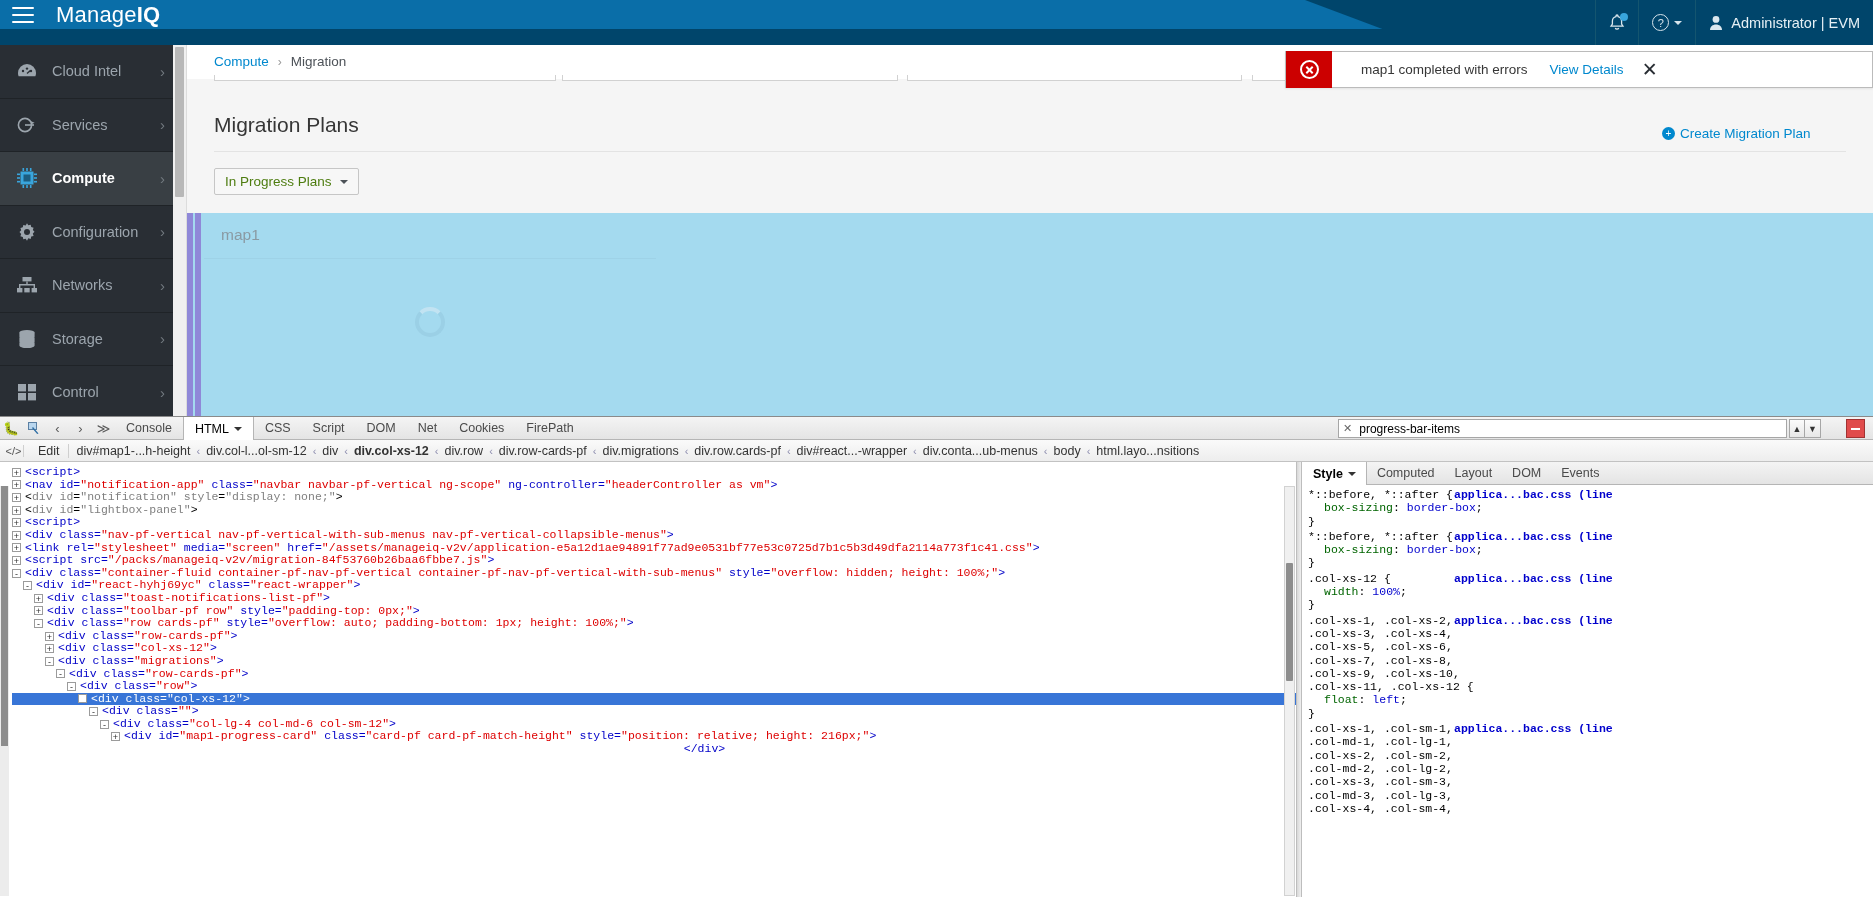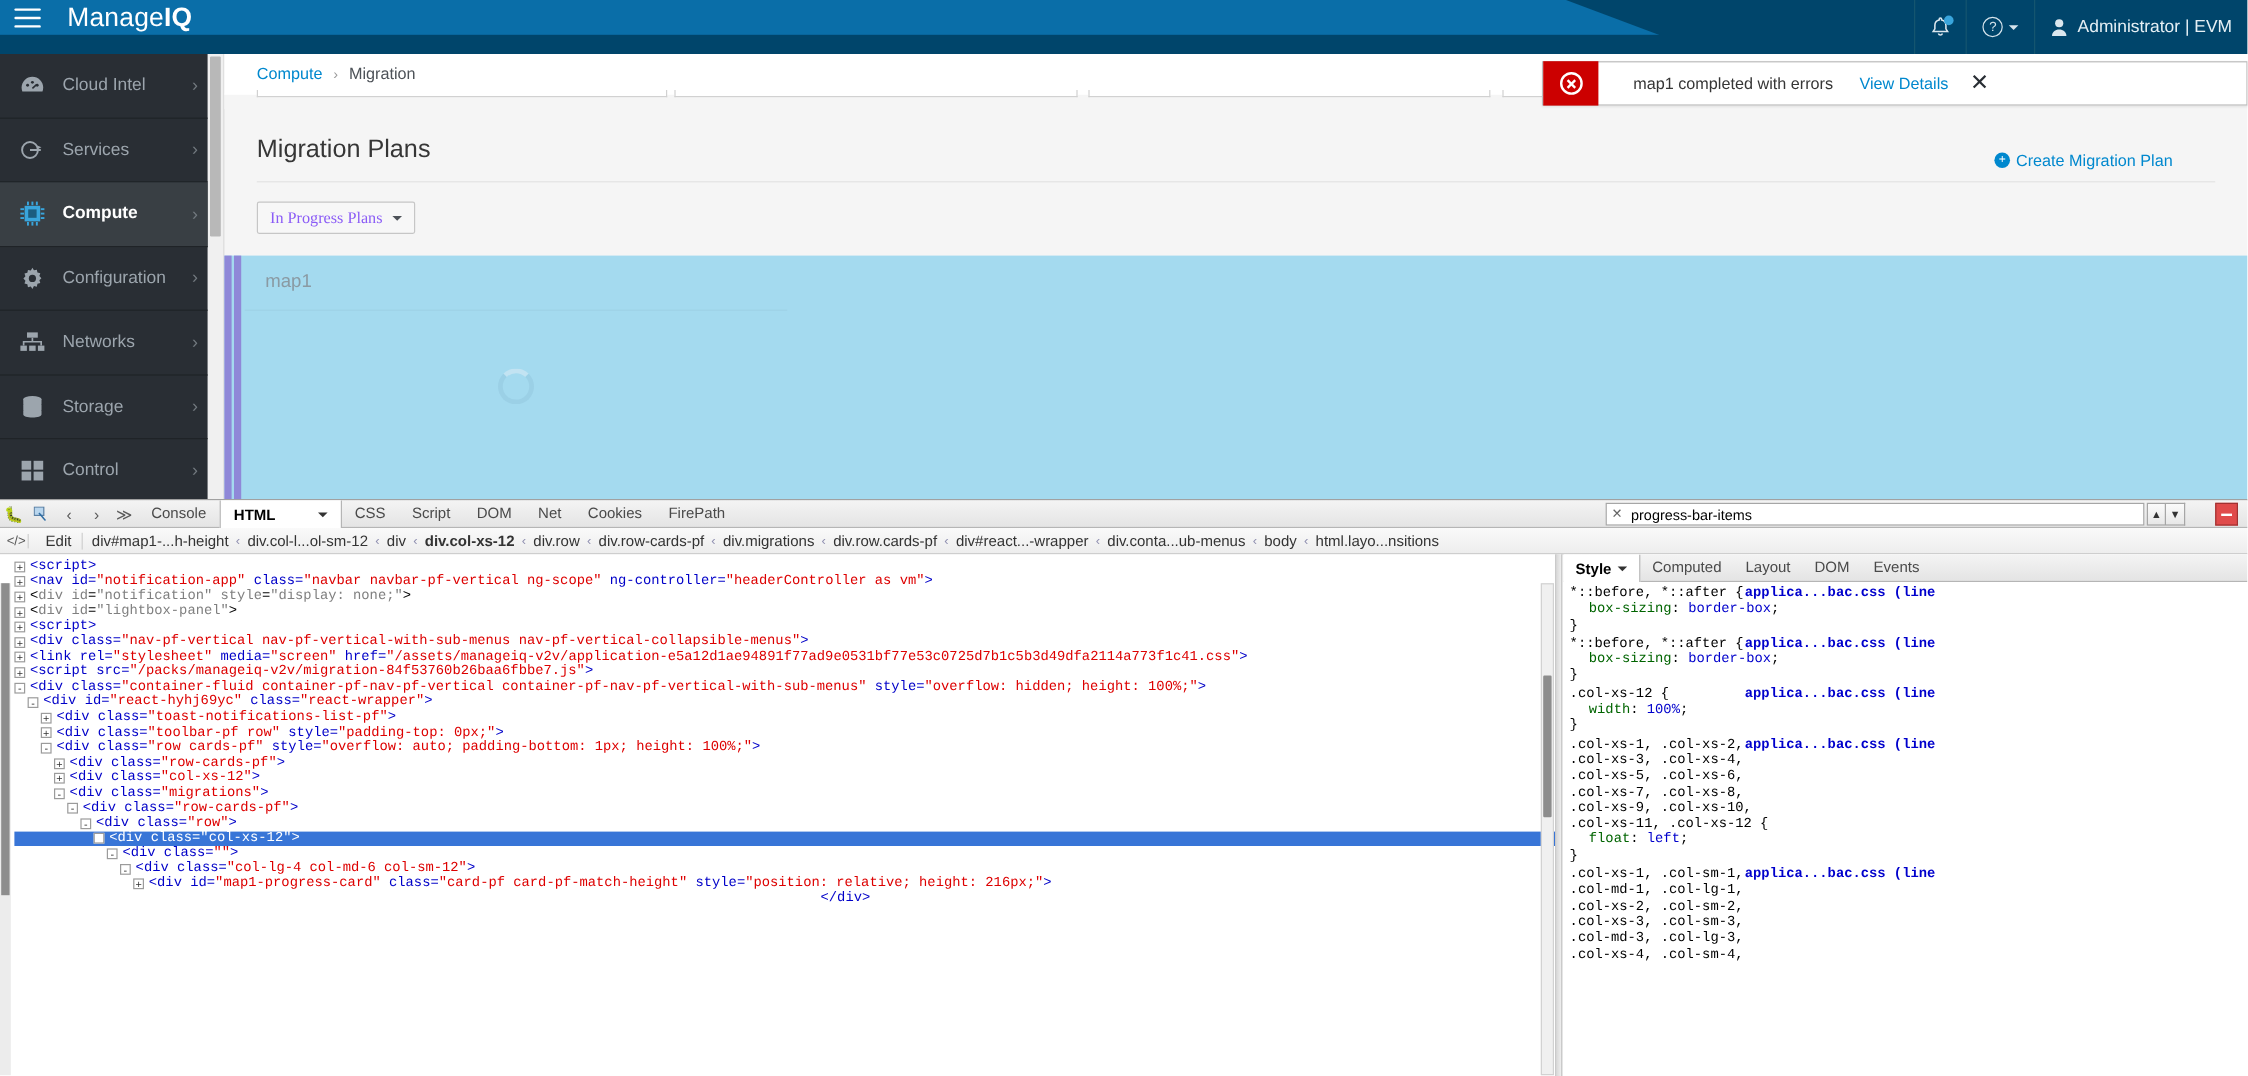"In Progress Plans" .plans-dd { color: #8b5cf6 -> #4d7c0f; font-family: Liberation Serif, serif -> none }
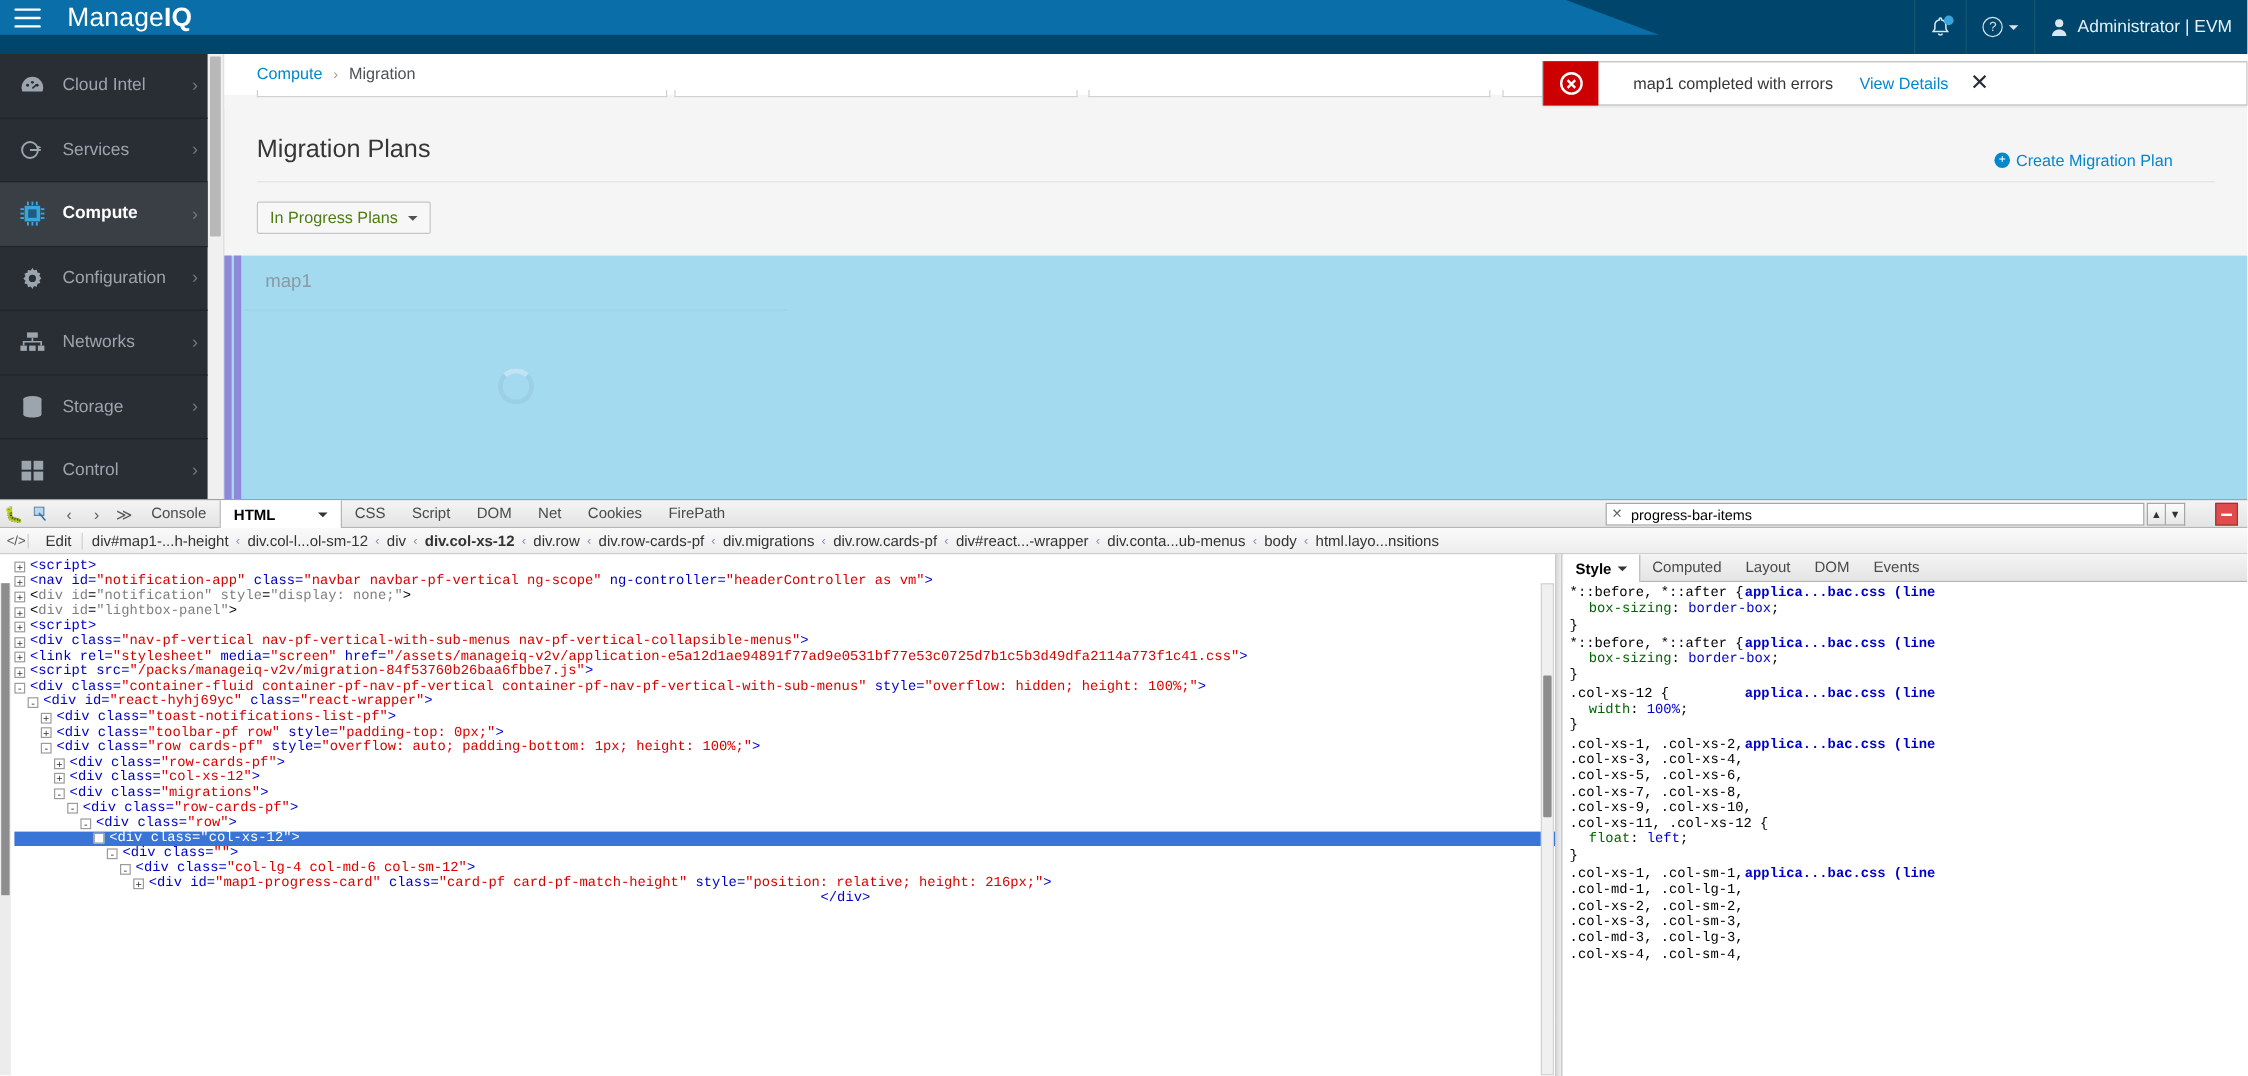"HTML" .fb-tab.sel { font-weight: 700 -> 400; gap: 30px -> none }
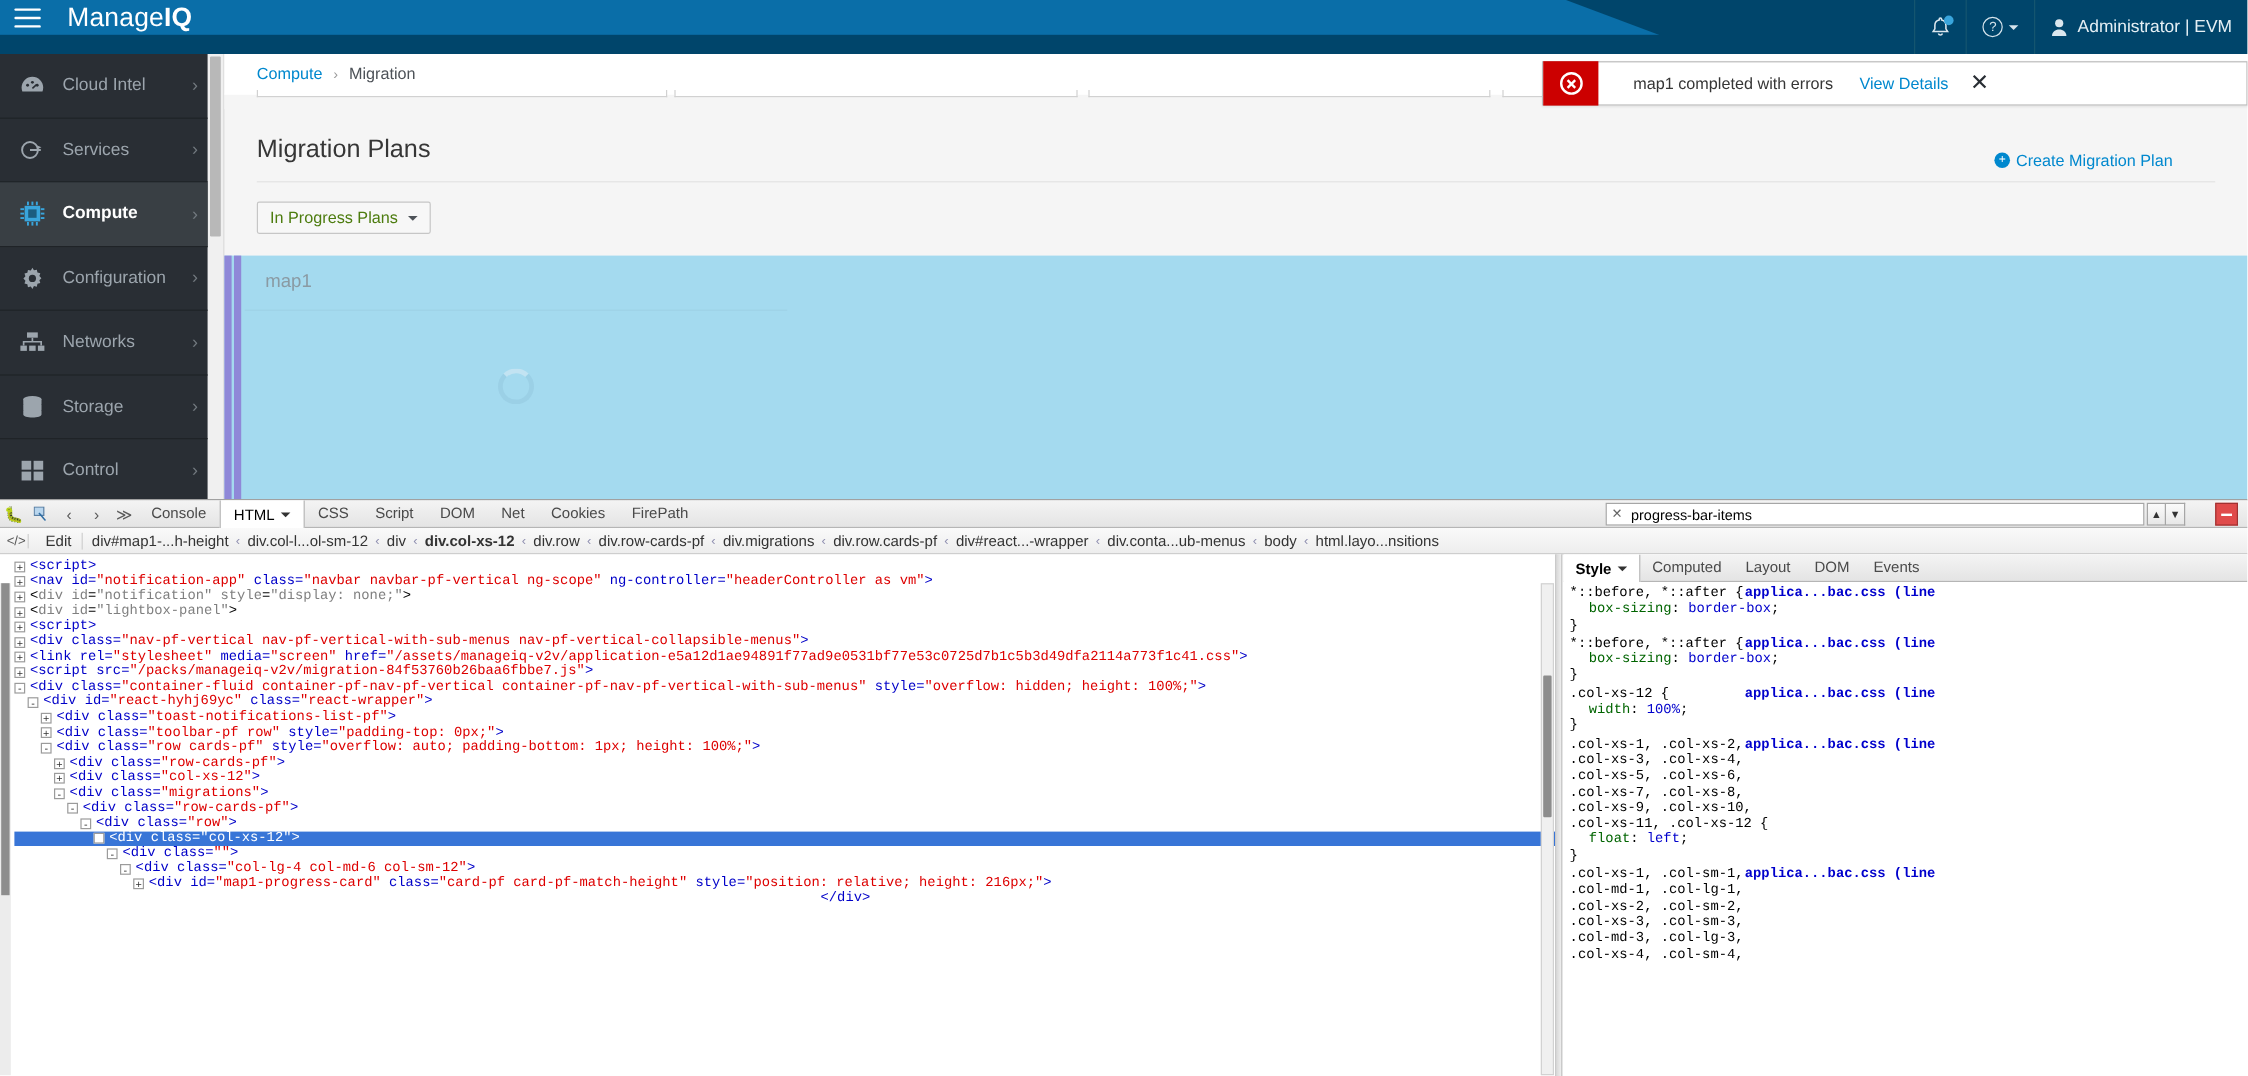".col-md-2, .col-lg-2," div.sel-line { html: none -> <div>.col-md-2, .col-lg-2,</div> }
